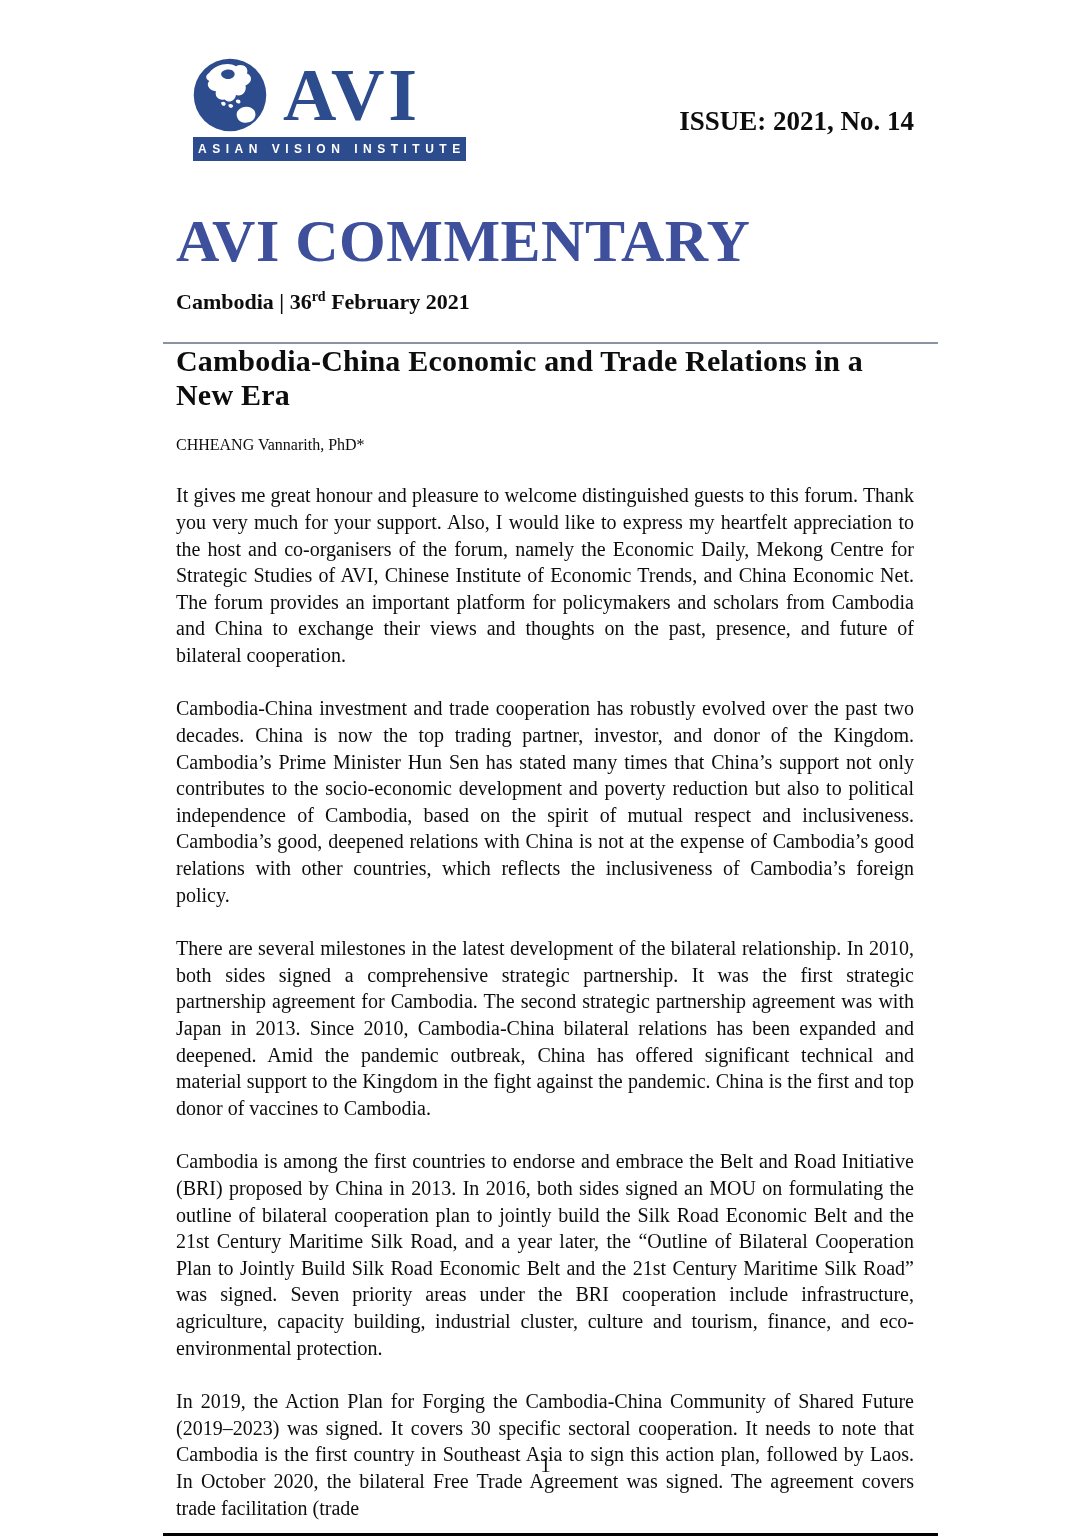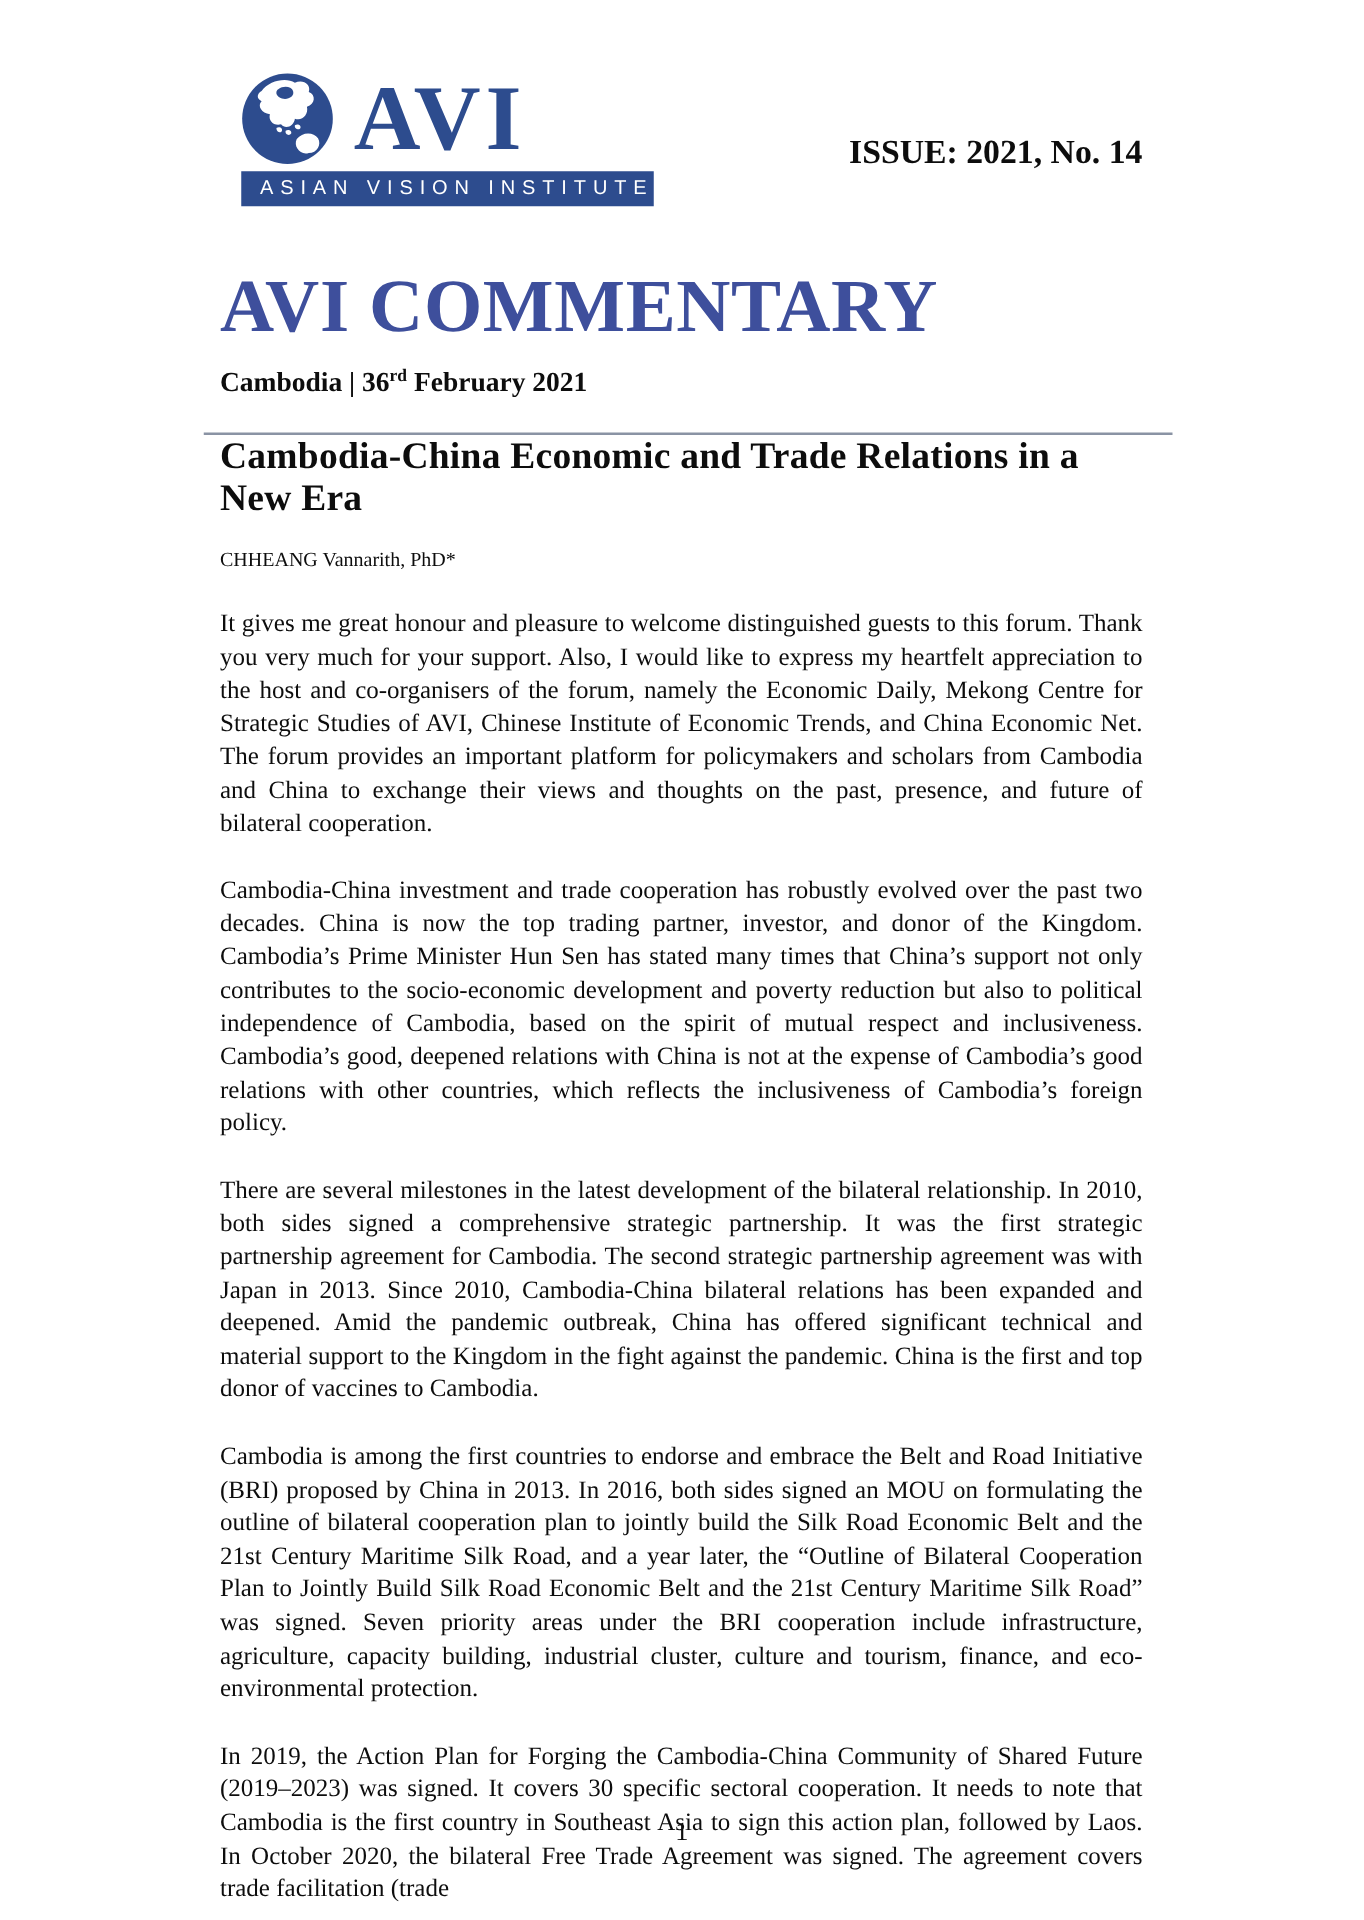"ASIAN VISION INSTITUTE" .logo-bar { font-size: 16px -> 12px; font-weight: normal -> bold; padding: 5px 0 5px 15px -> 5px 0 5px 5px }
